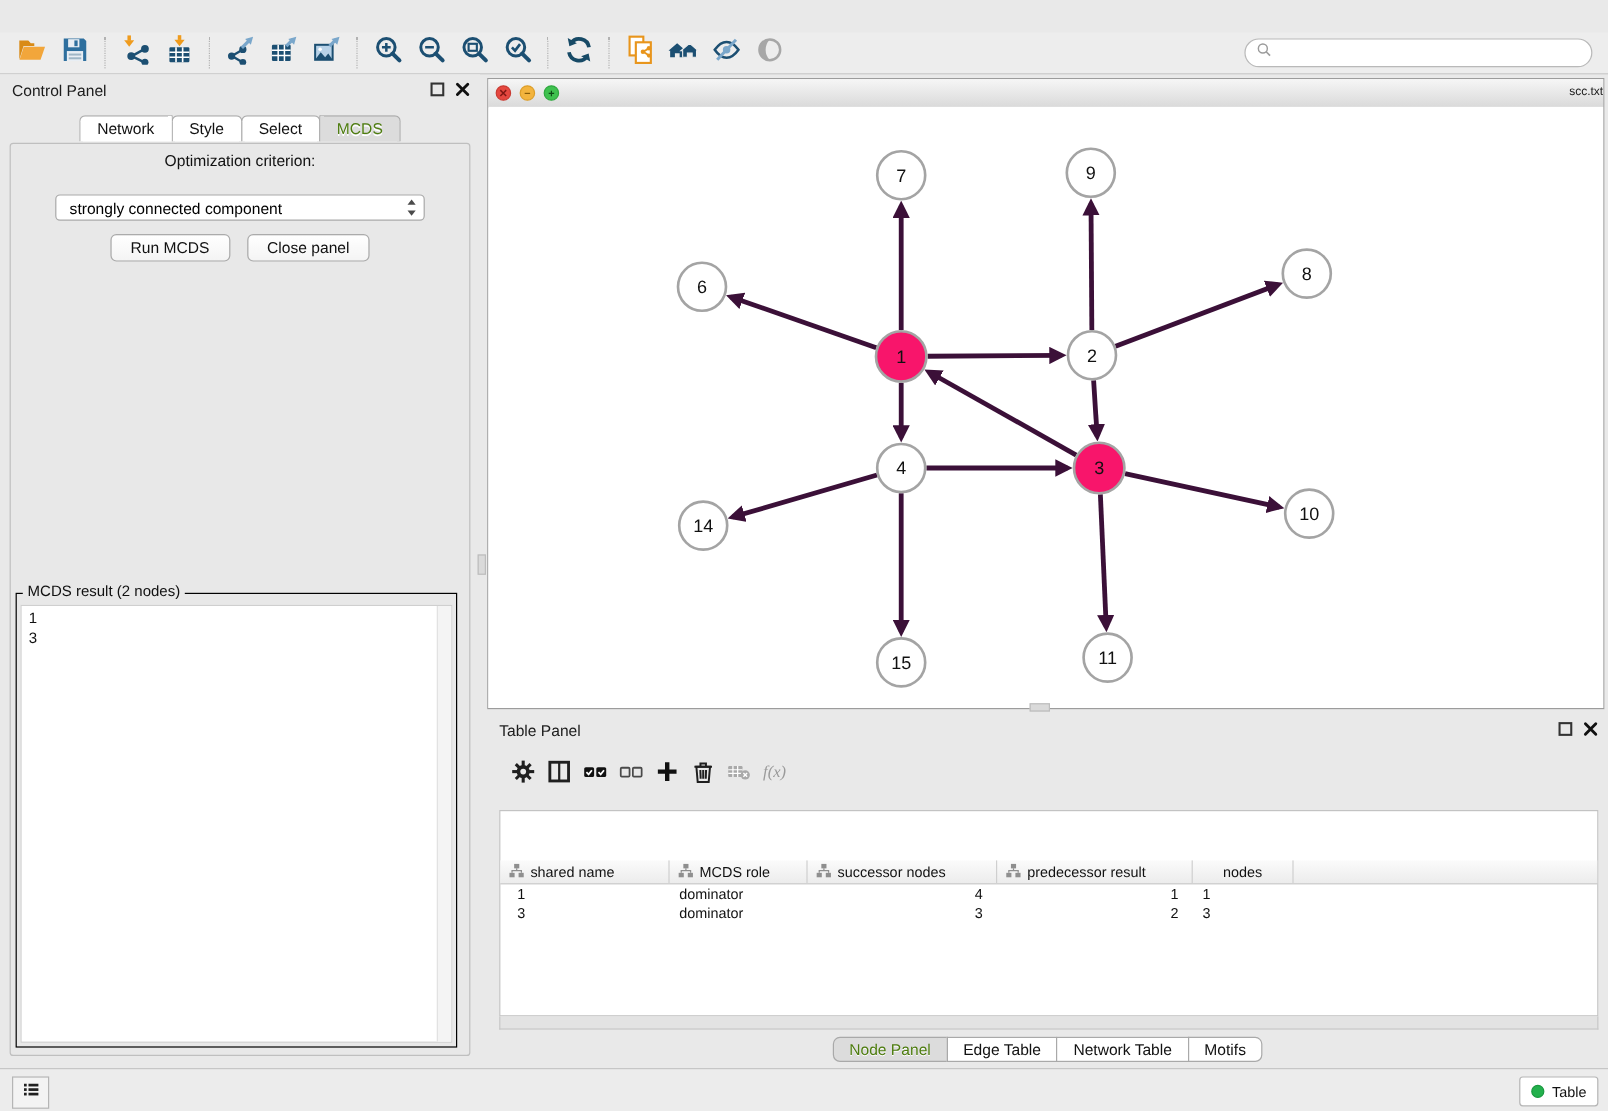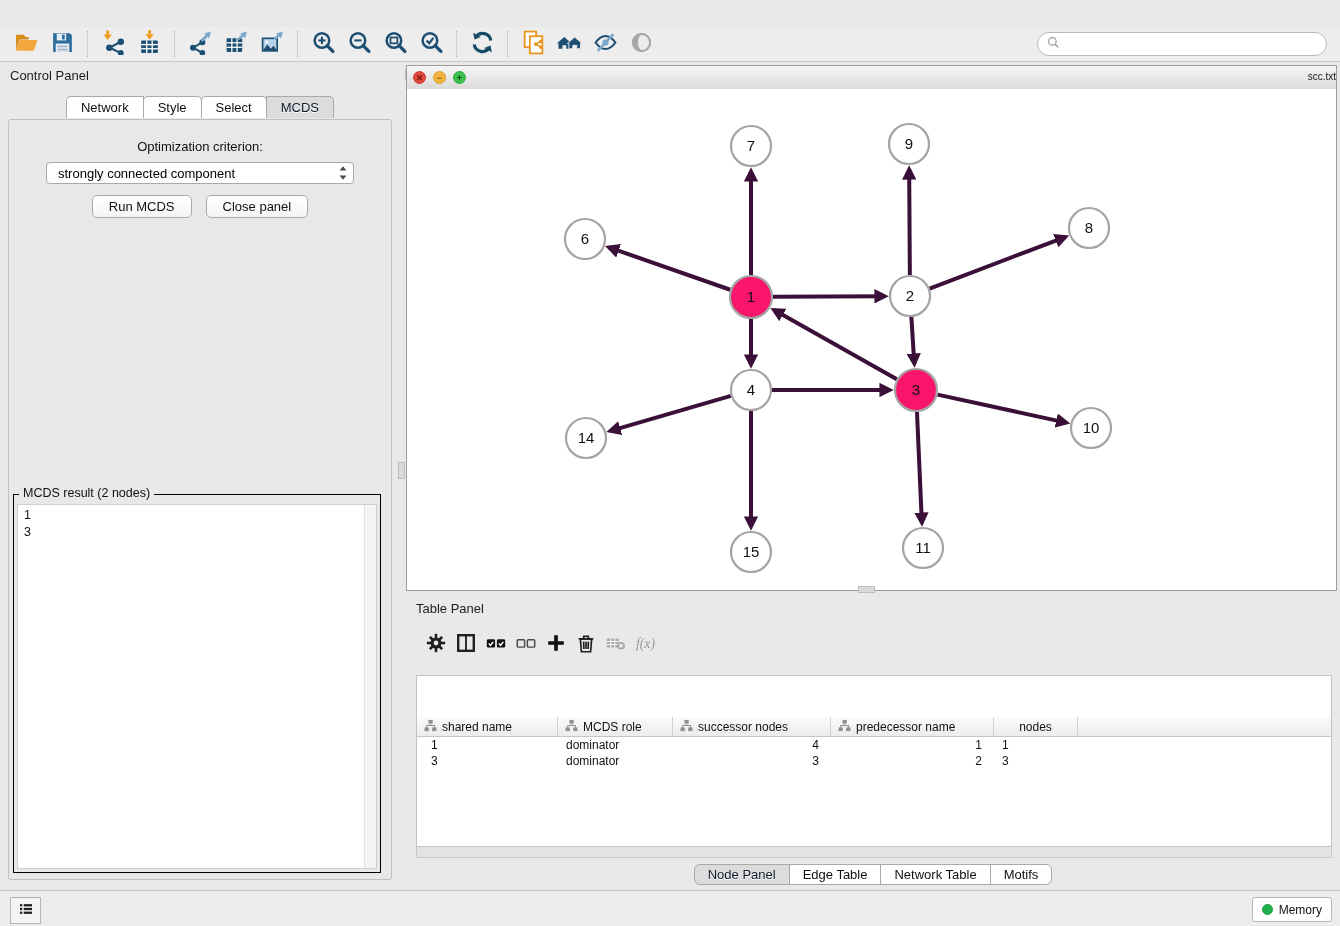"Control Panel" .panel-head { padding-left: 47px -> none }
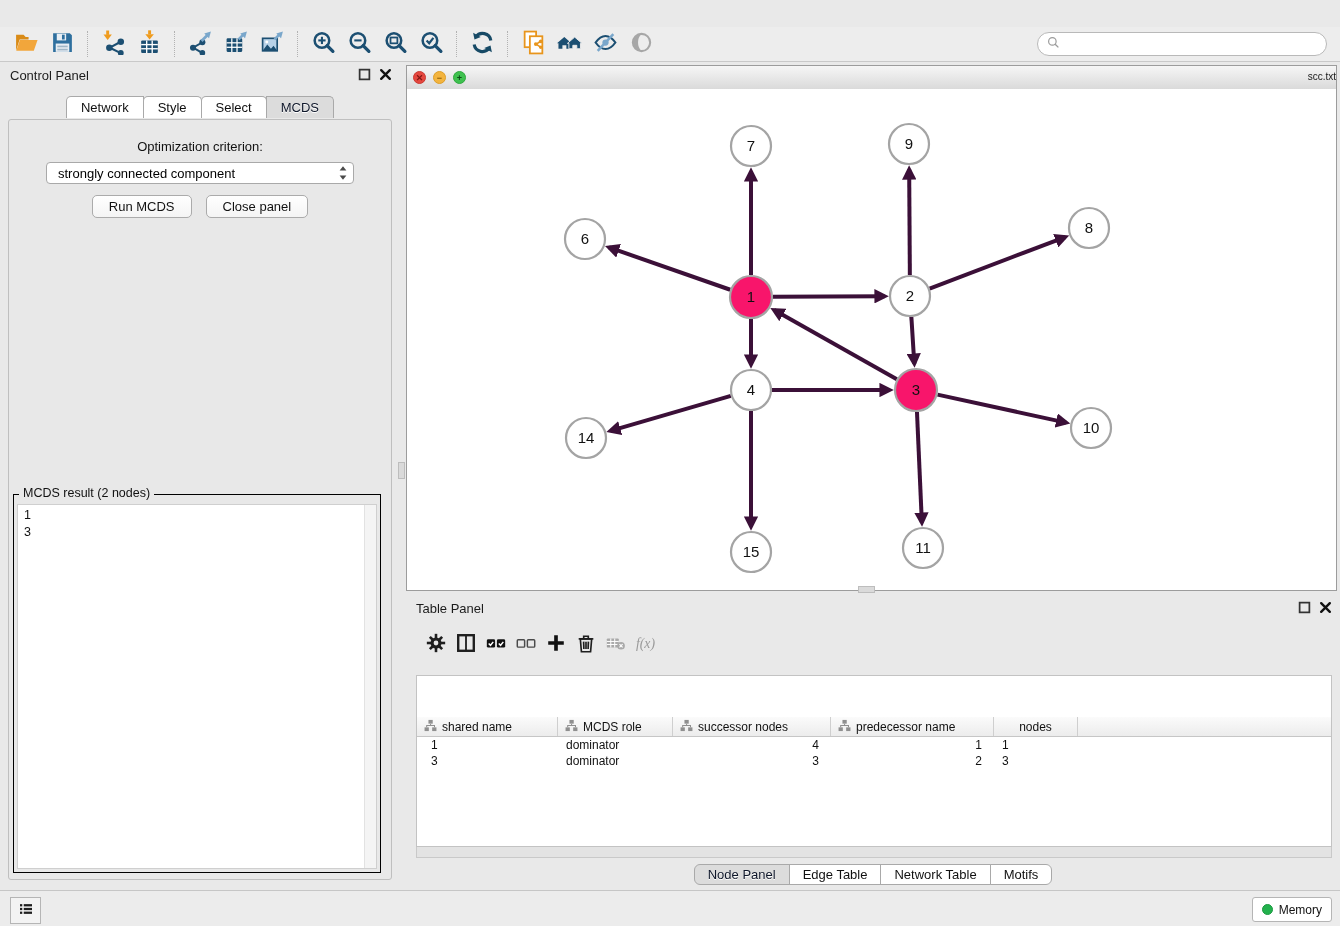"MCDS" .tab.selected { color: #0f172a -> #4d7c0f }
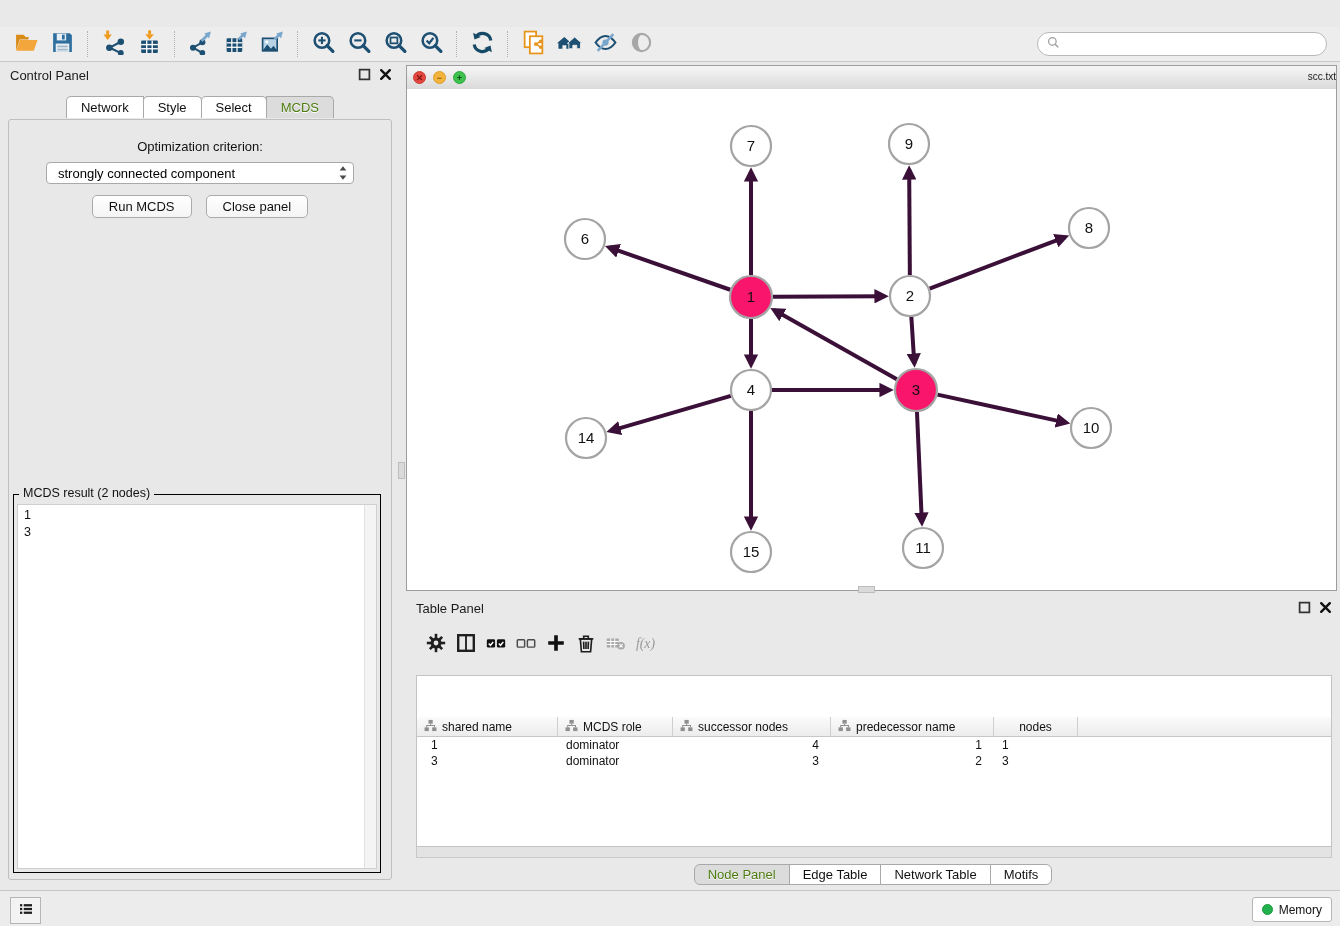"Optimization criterion:" .opt-label { margin-top: 19px -> 6px }
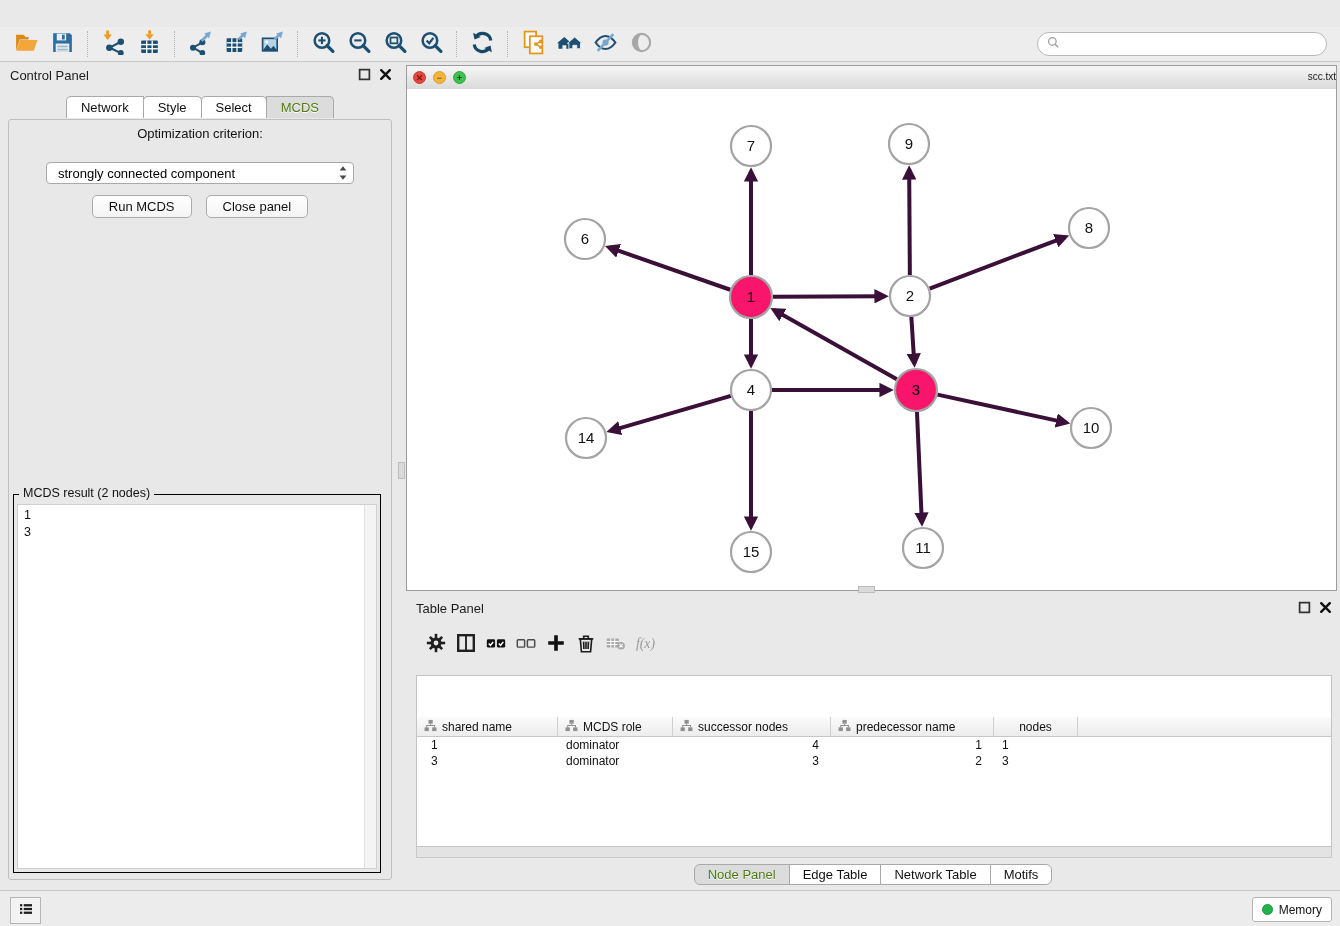"predecessor name" span { text: name -> result }
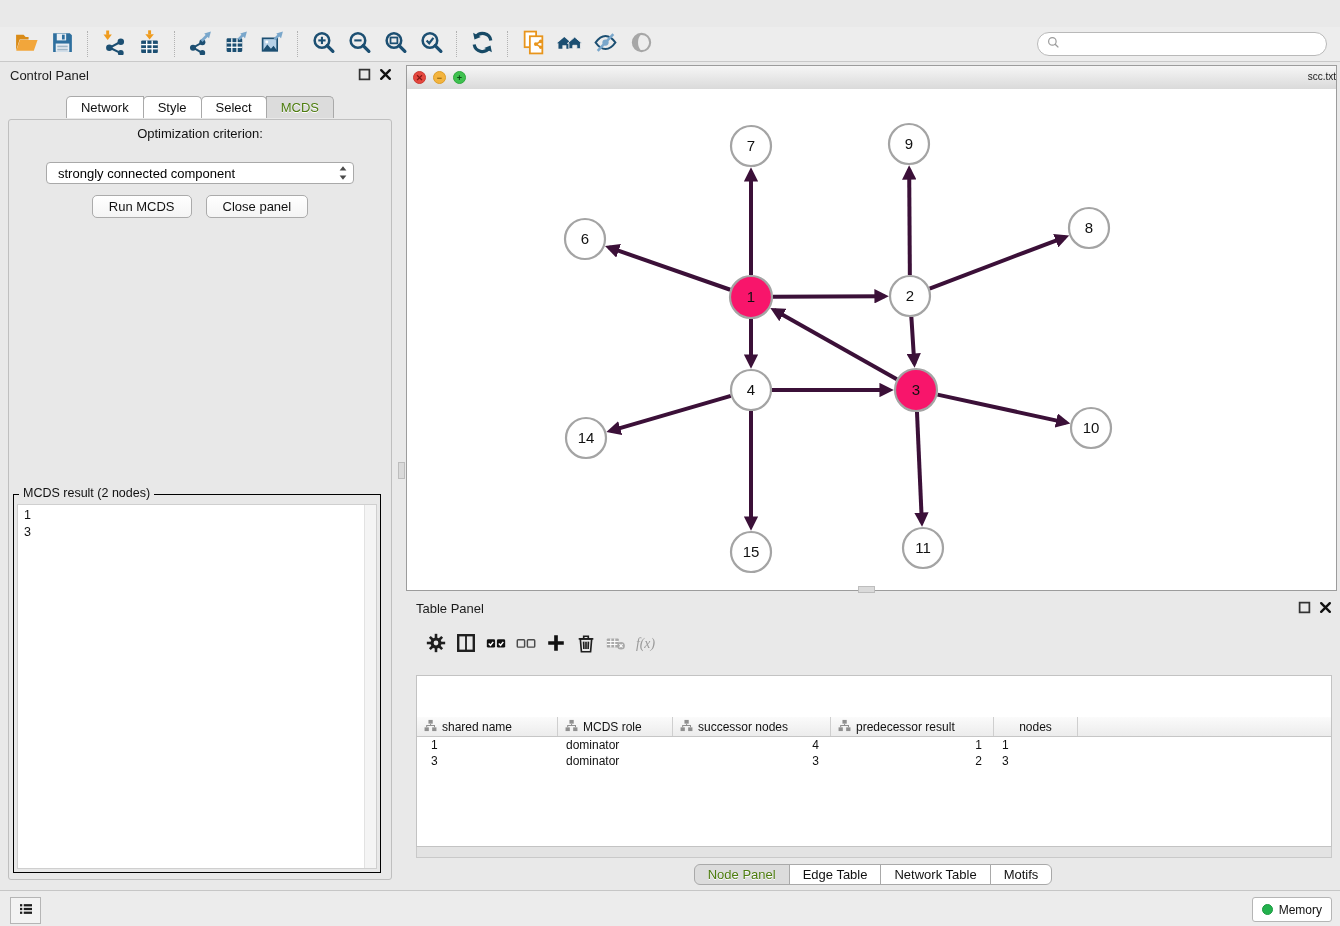"Memory" span { text: Memory -> Table }
